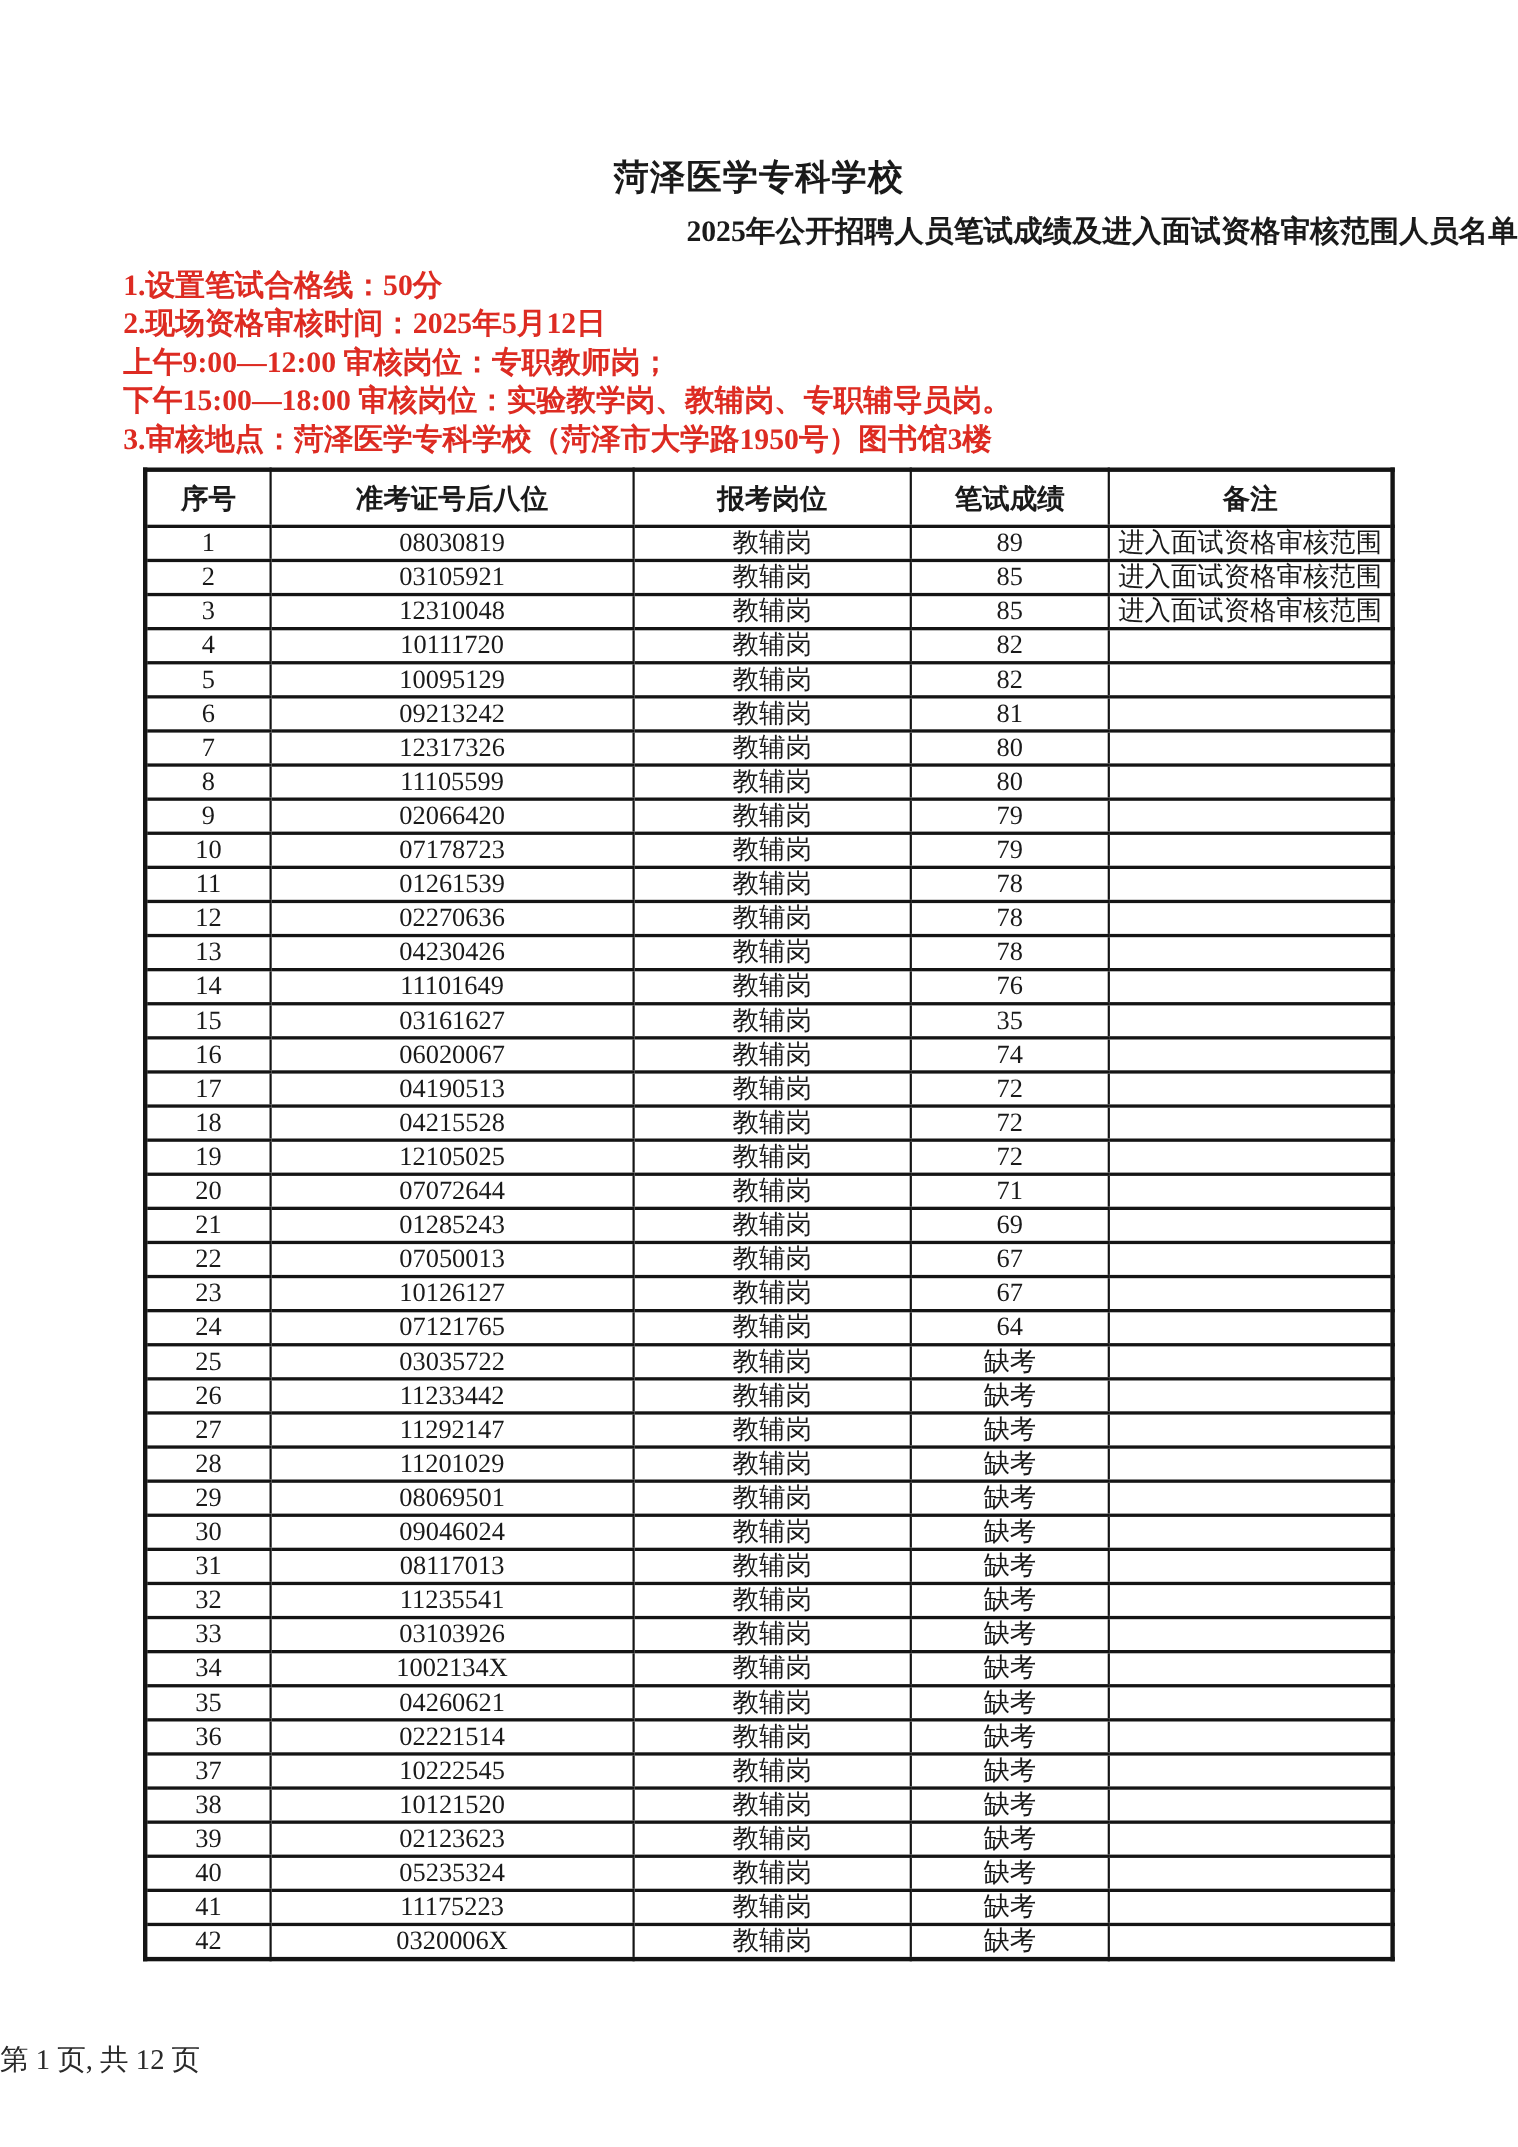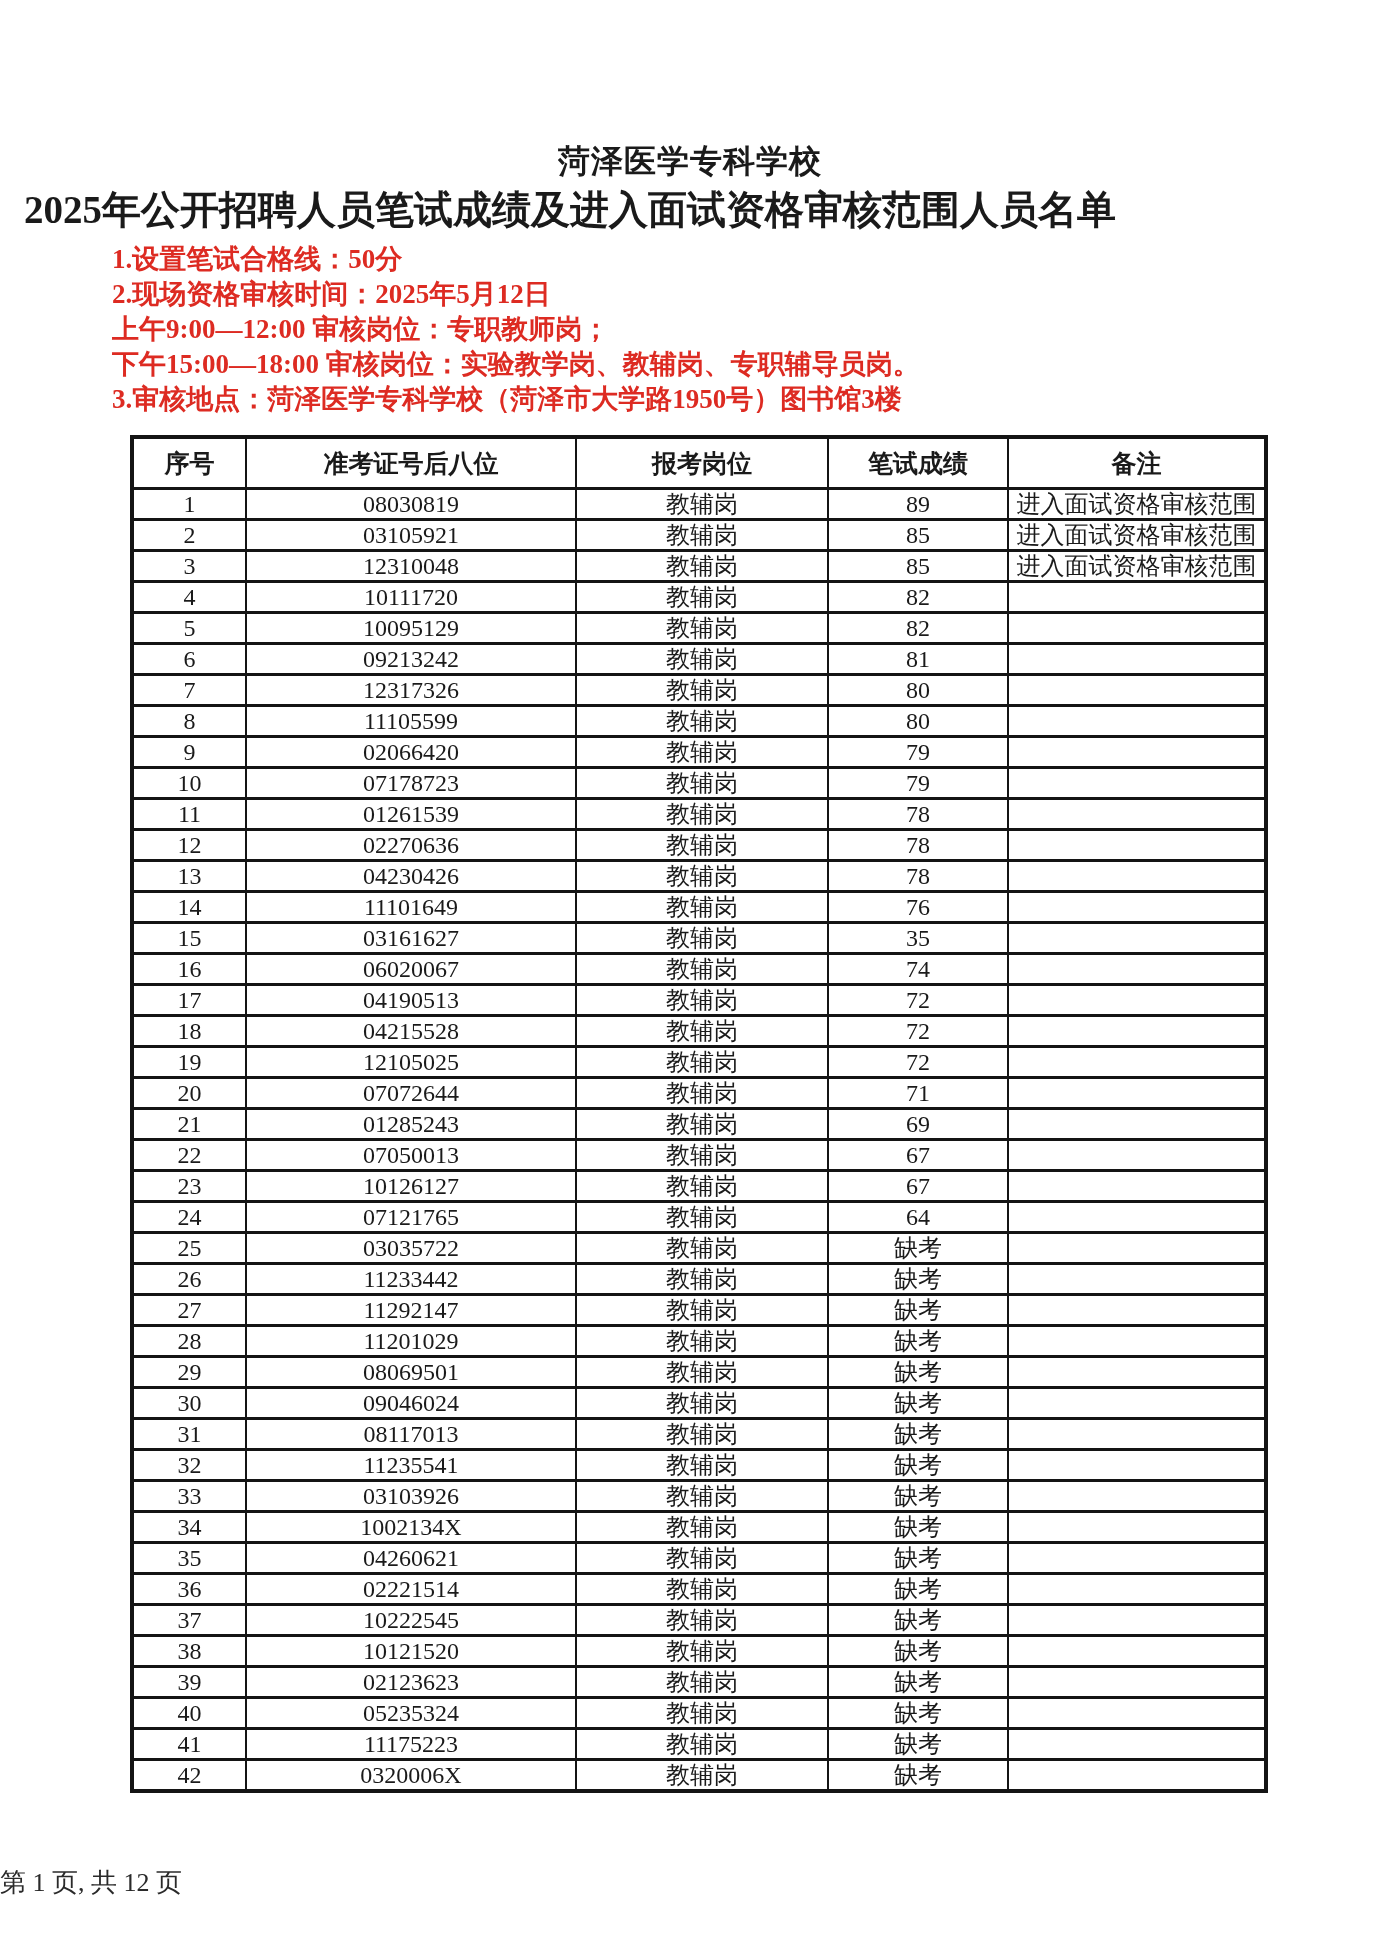"2025年公开招聘人员笔试成绩及进入面试资格审核范围人员名单" .subtitle { font-size: 39px -> 27px; text-align: left -> right }
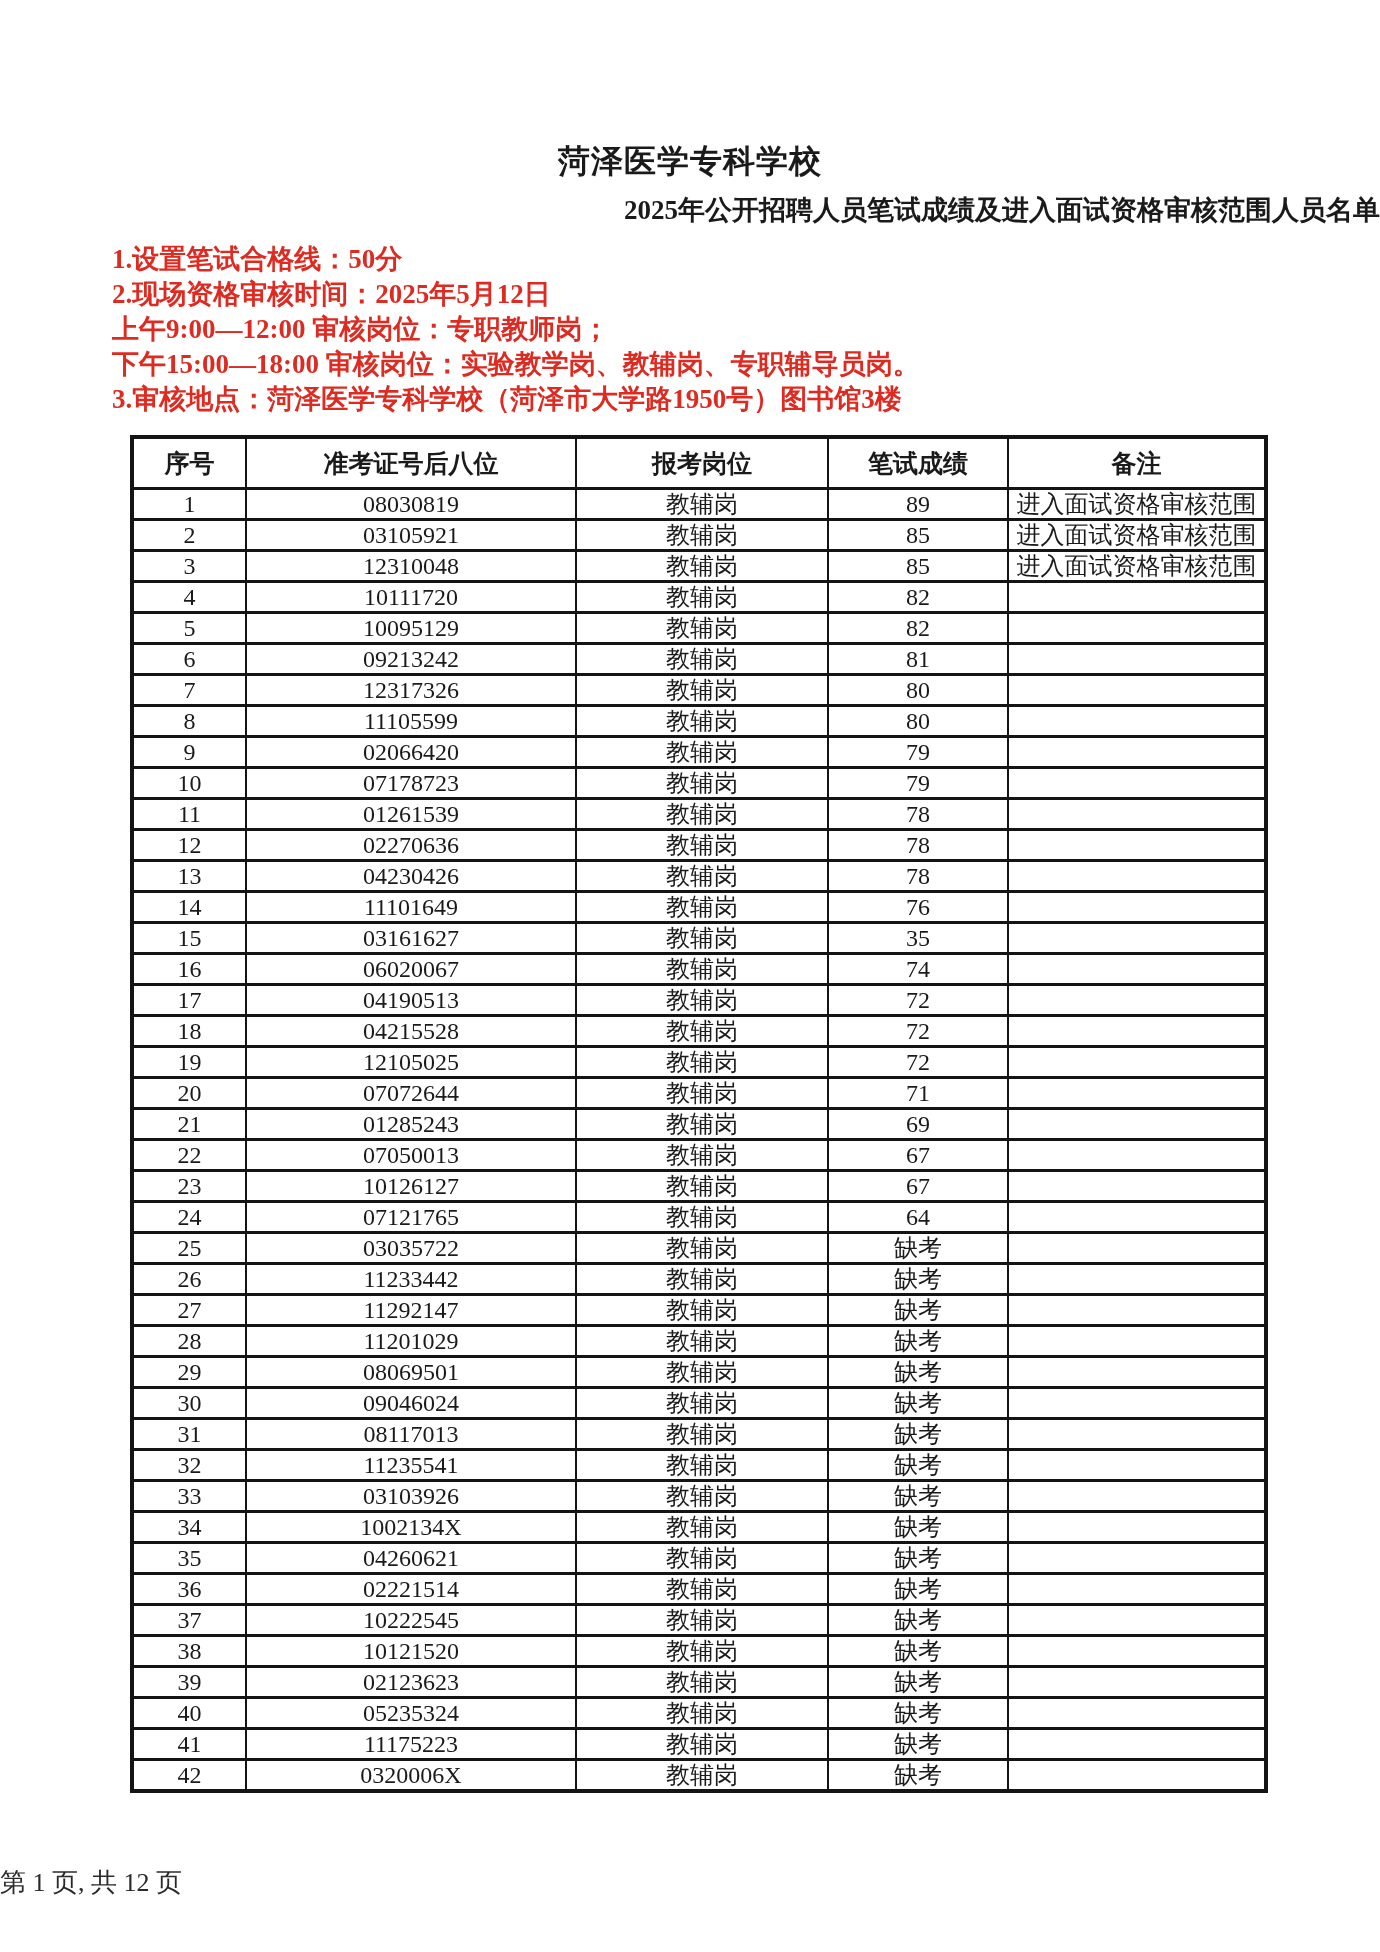"序号" .results-table { margin: 18px 0 0 130px -> 8px 0 0 130px }
